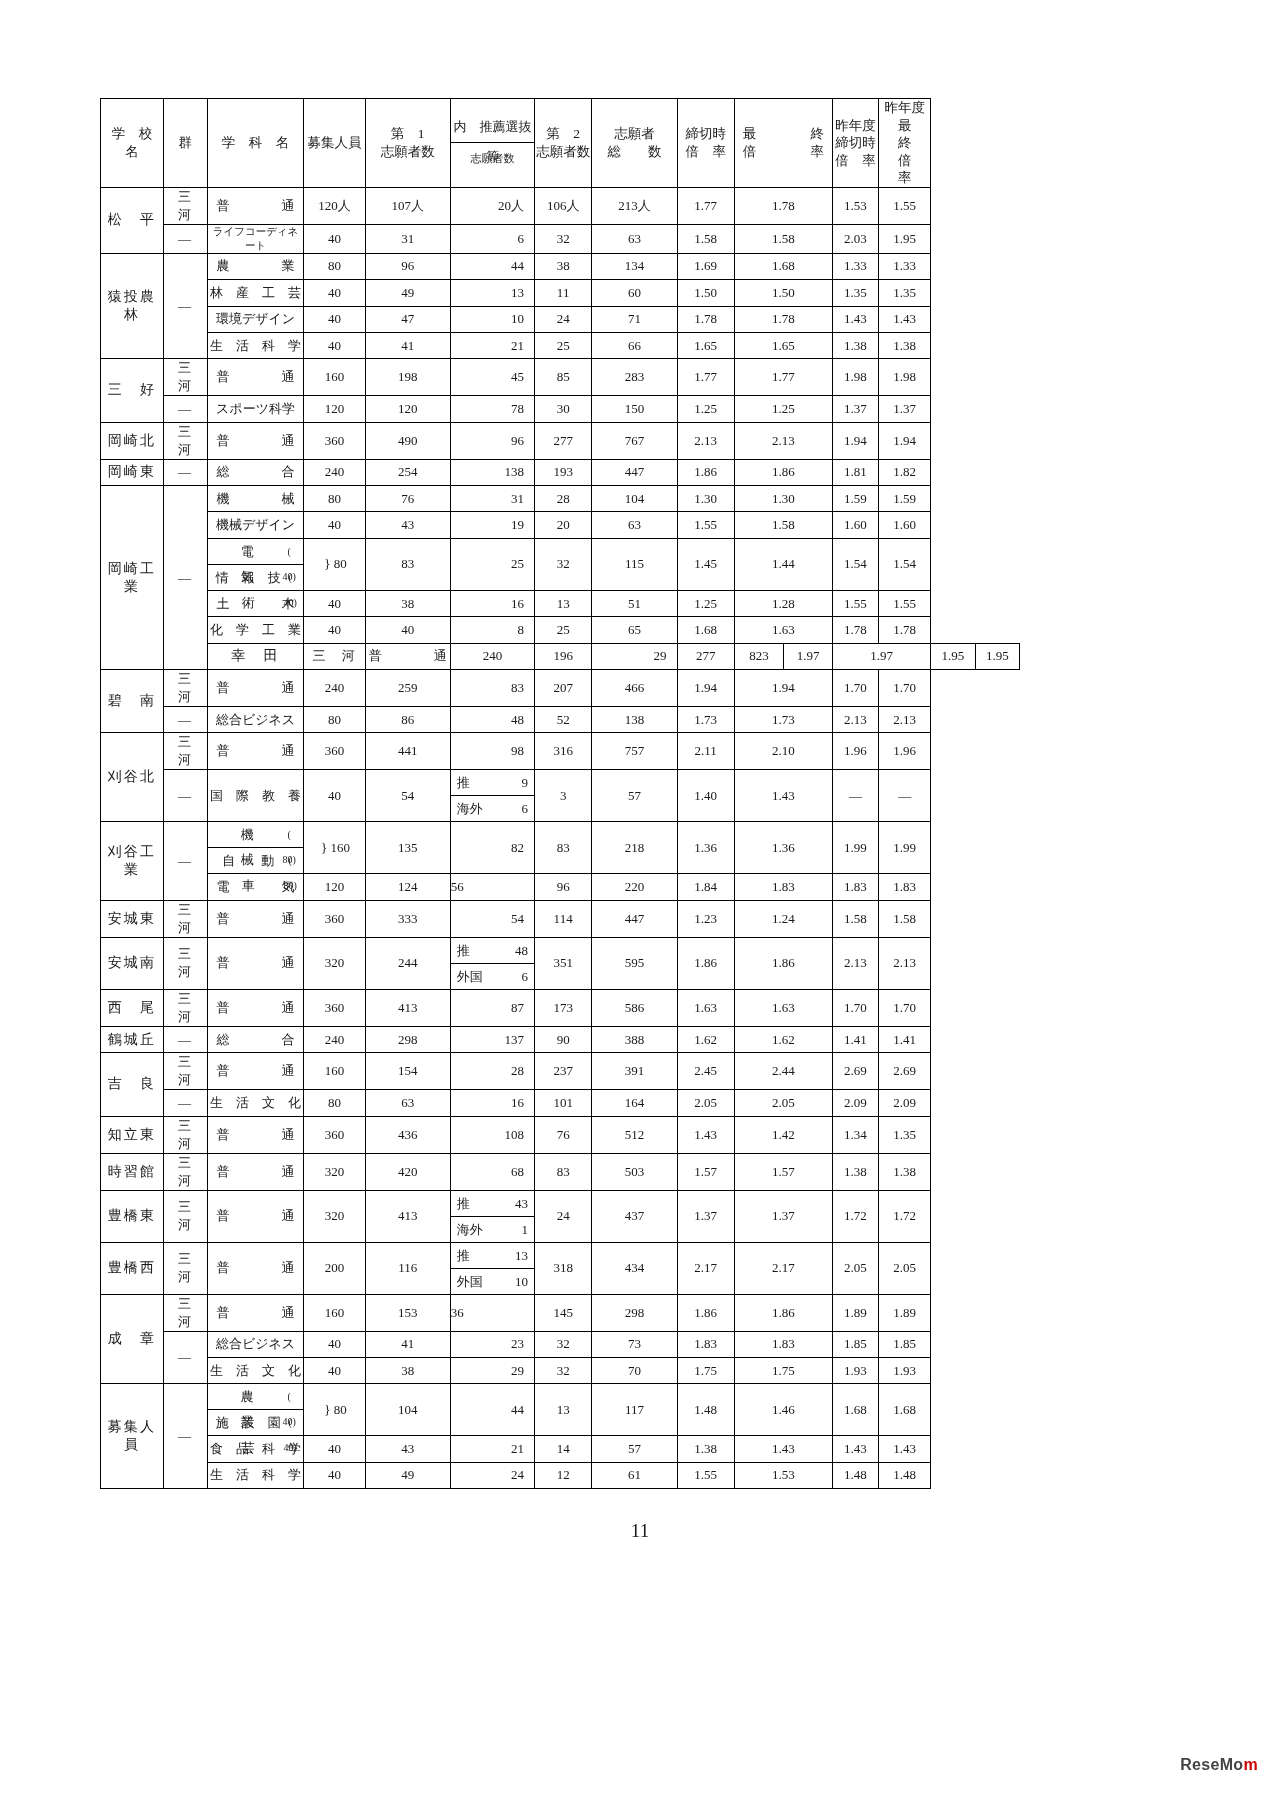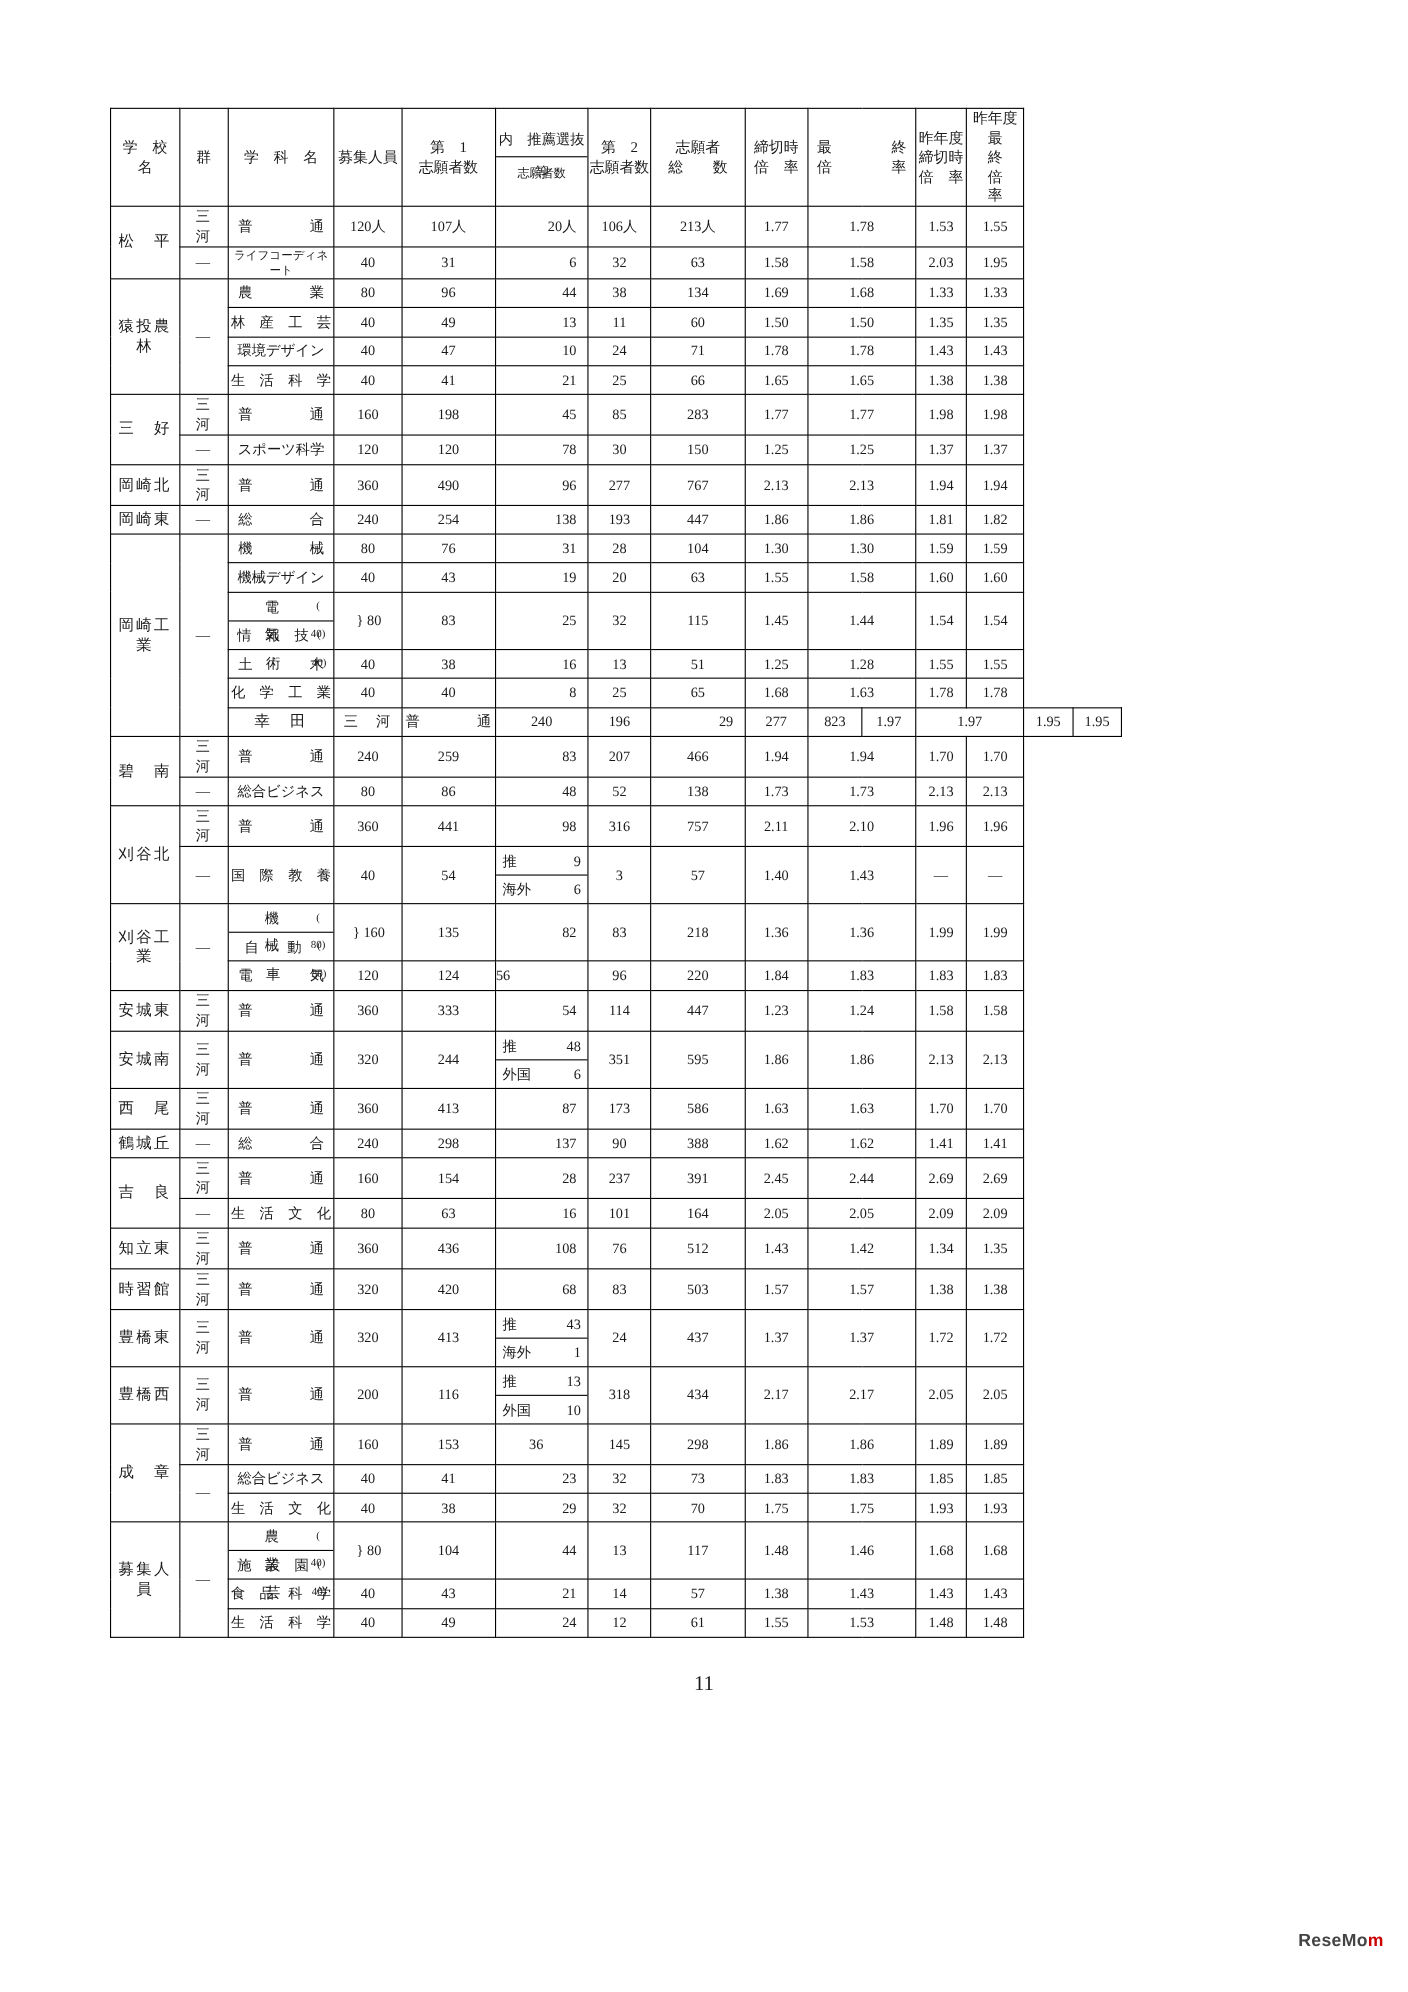"36" td.inner { text-align: center -> left }
